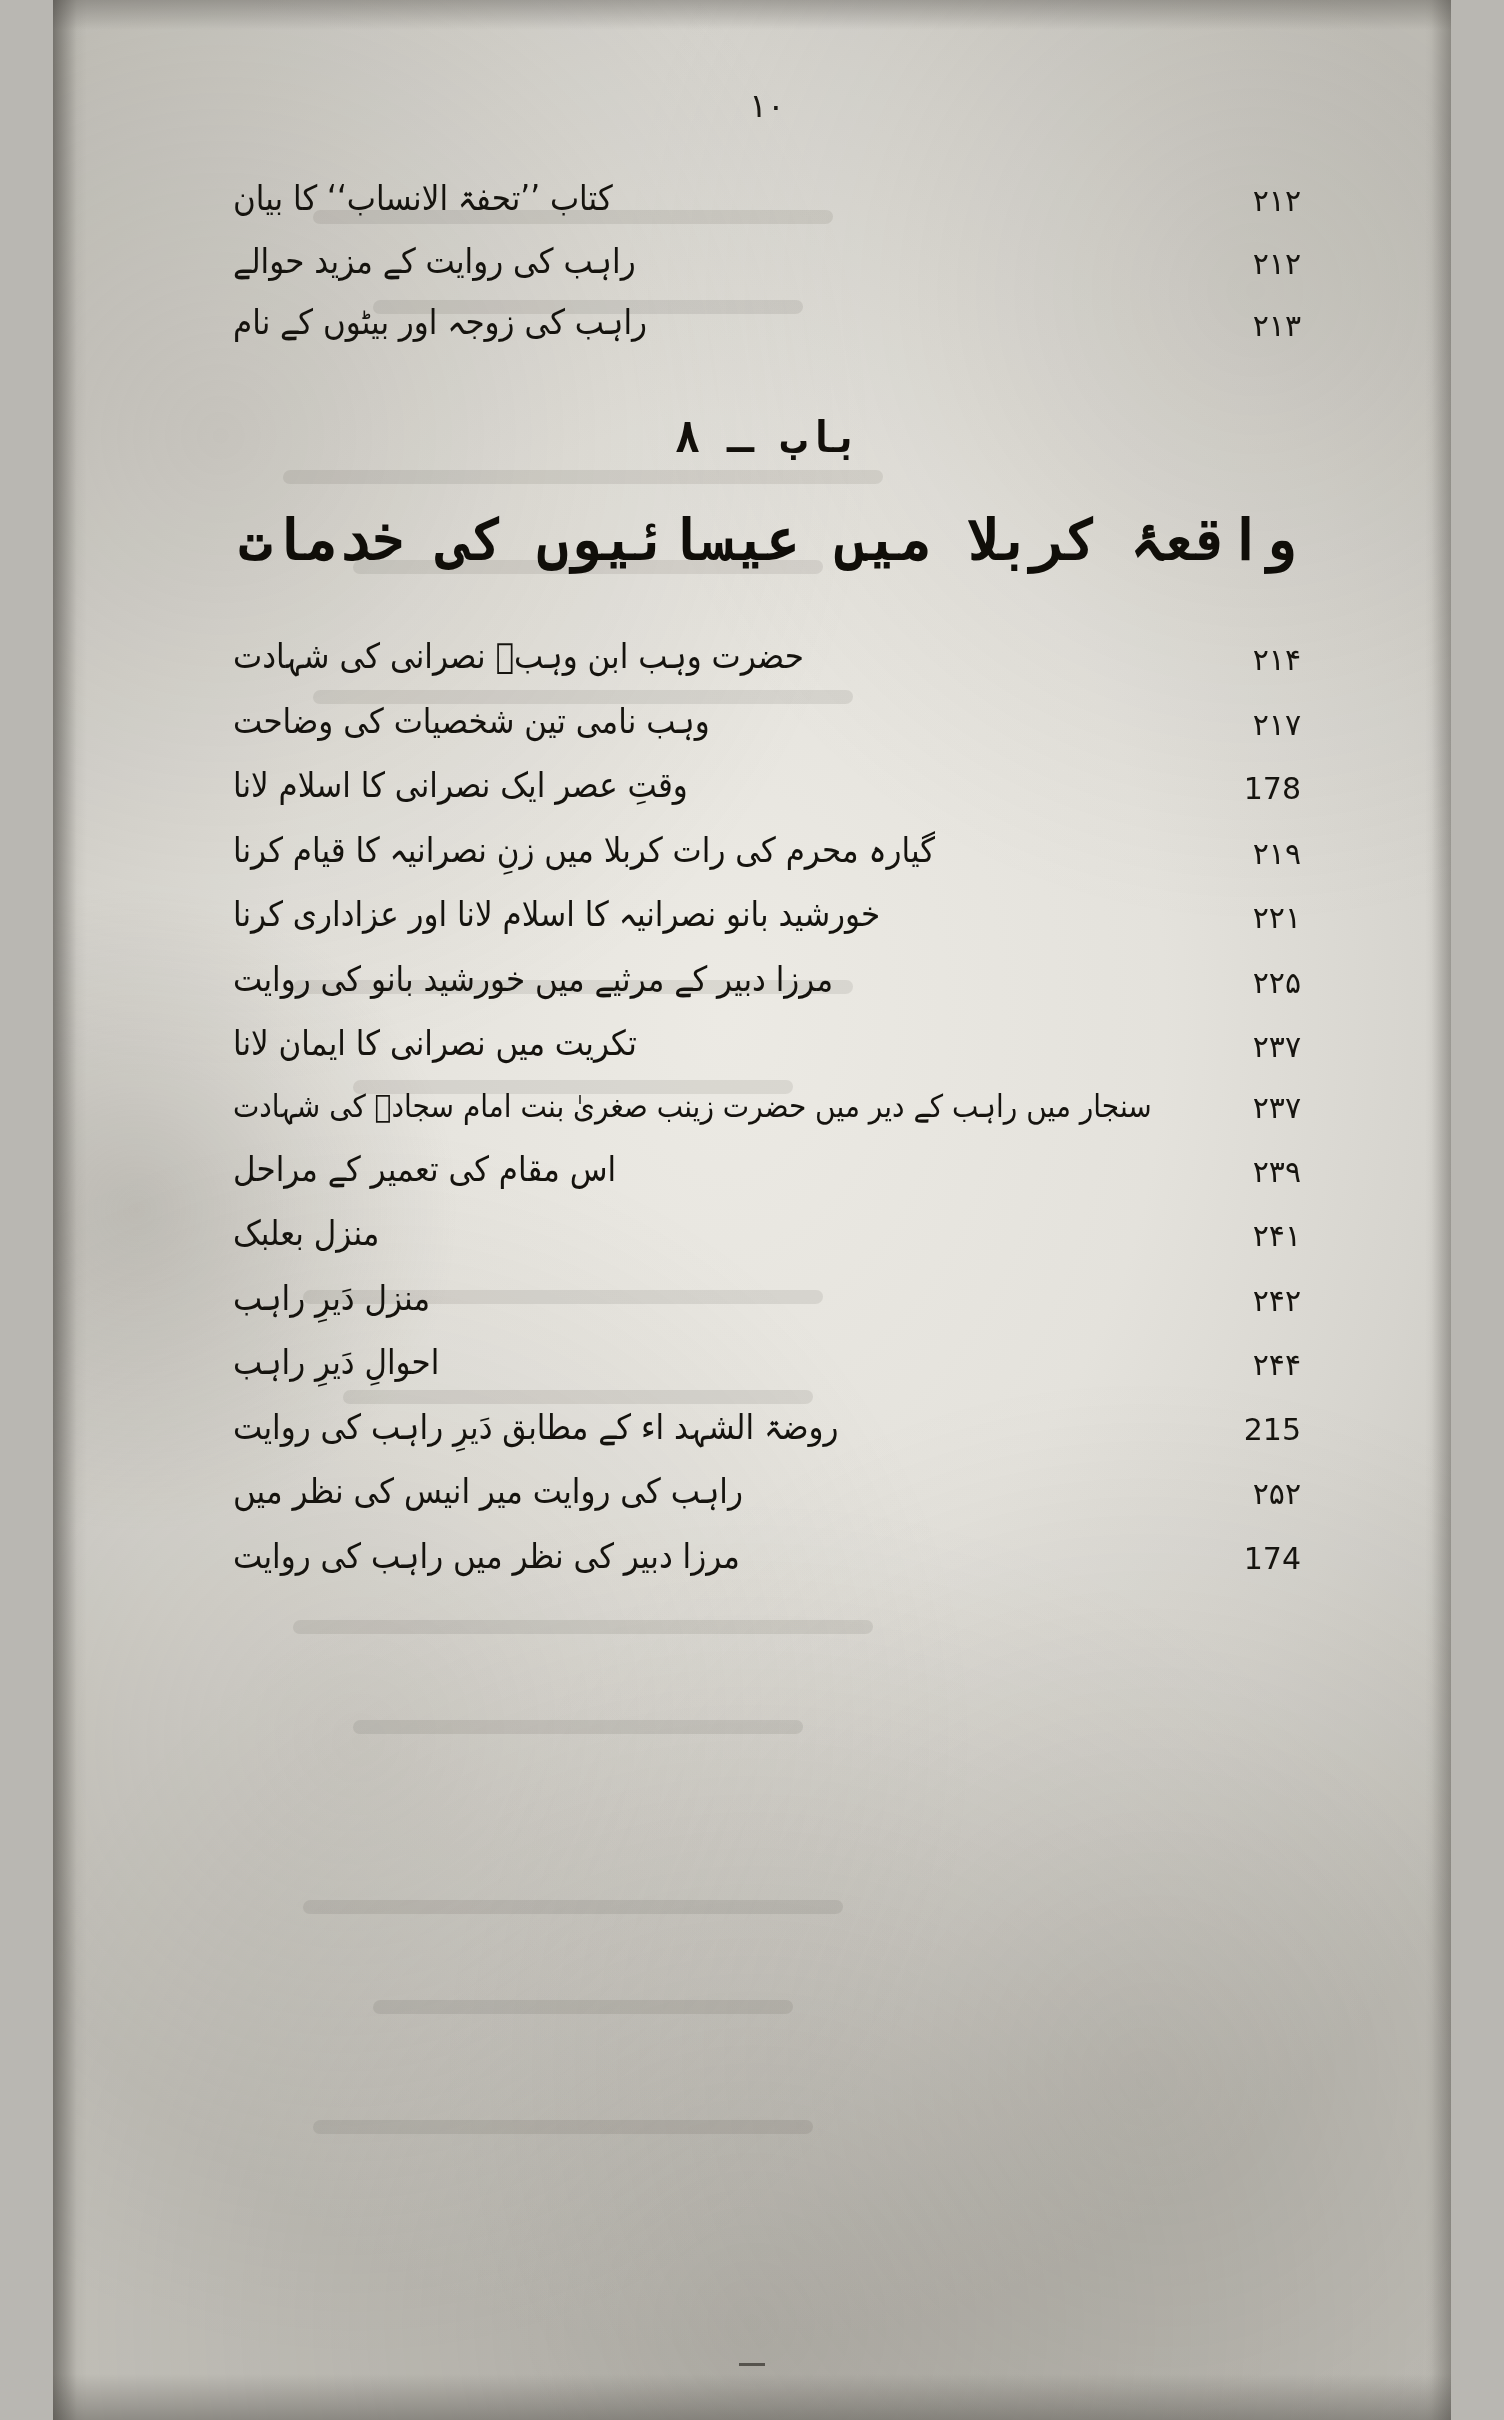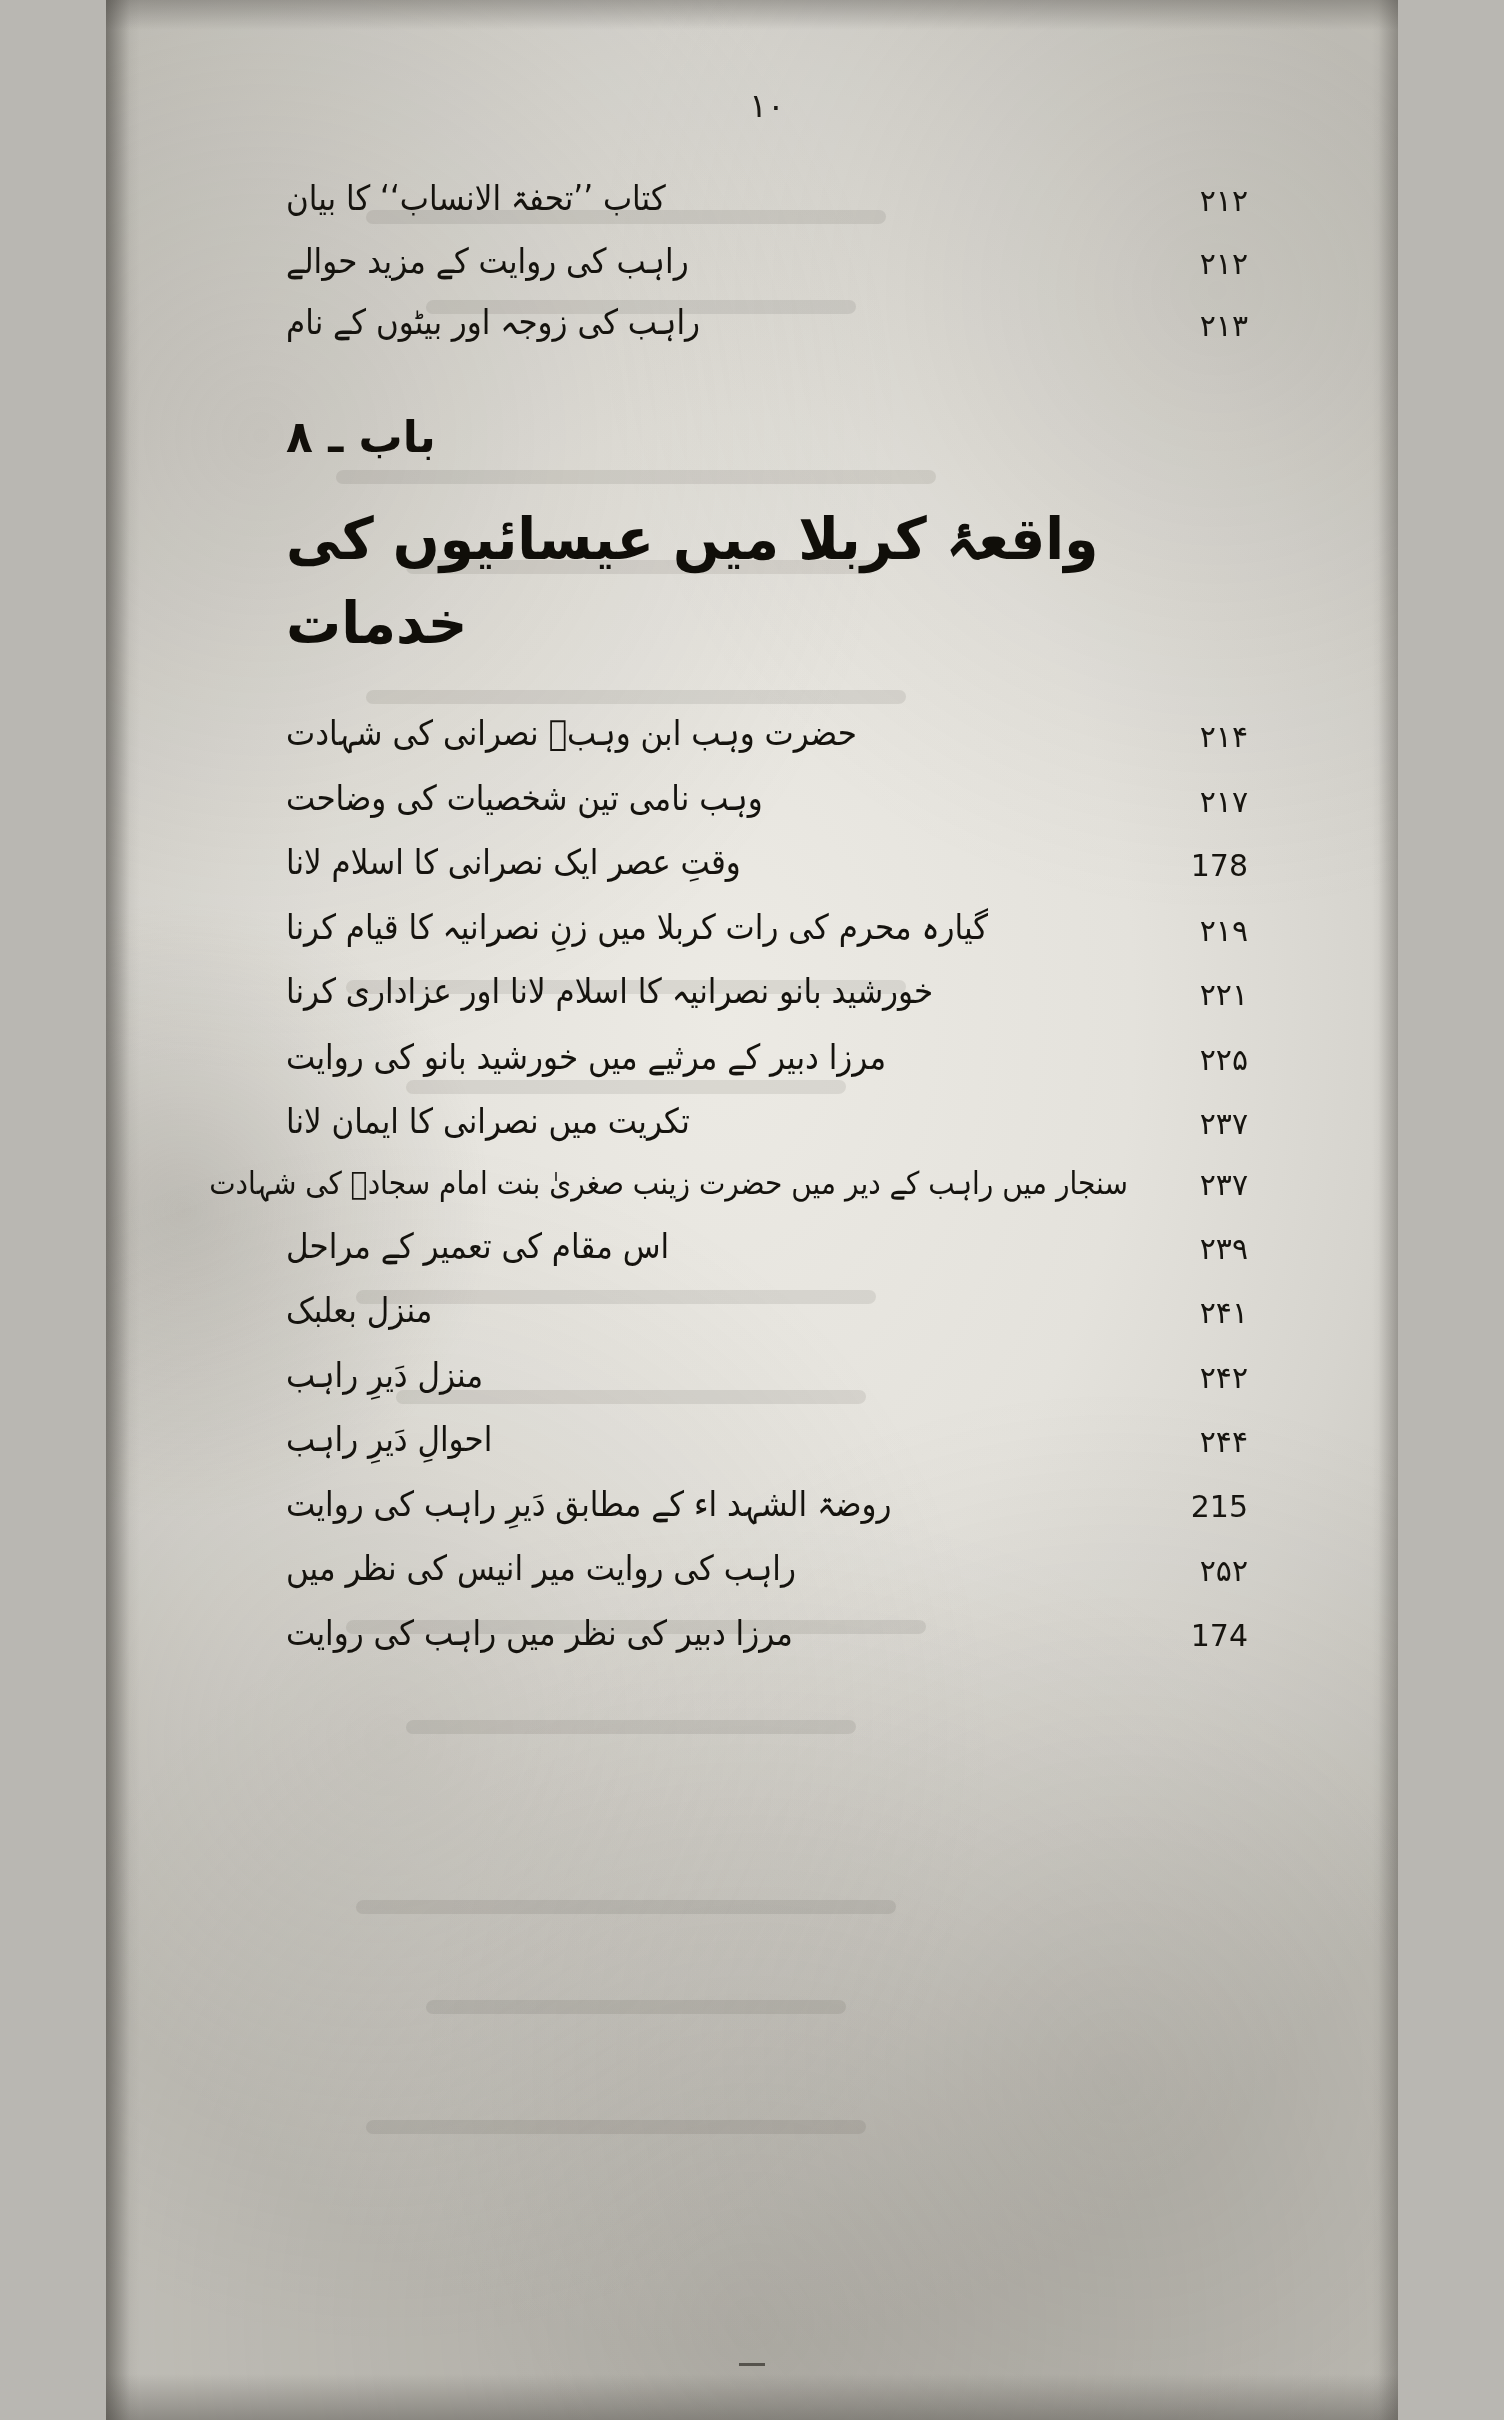"۱۰" .page { width: 1292px -> 1398px }
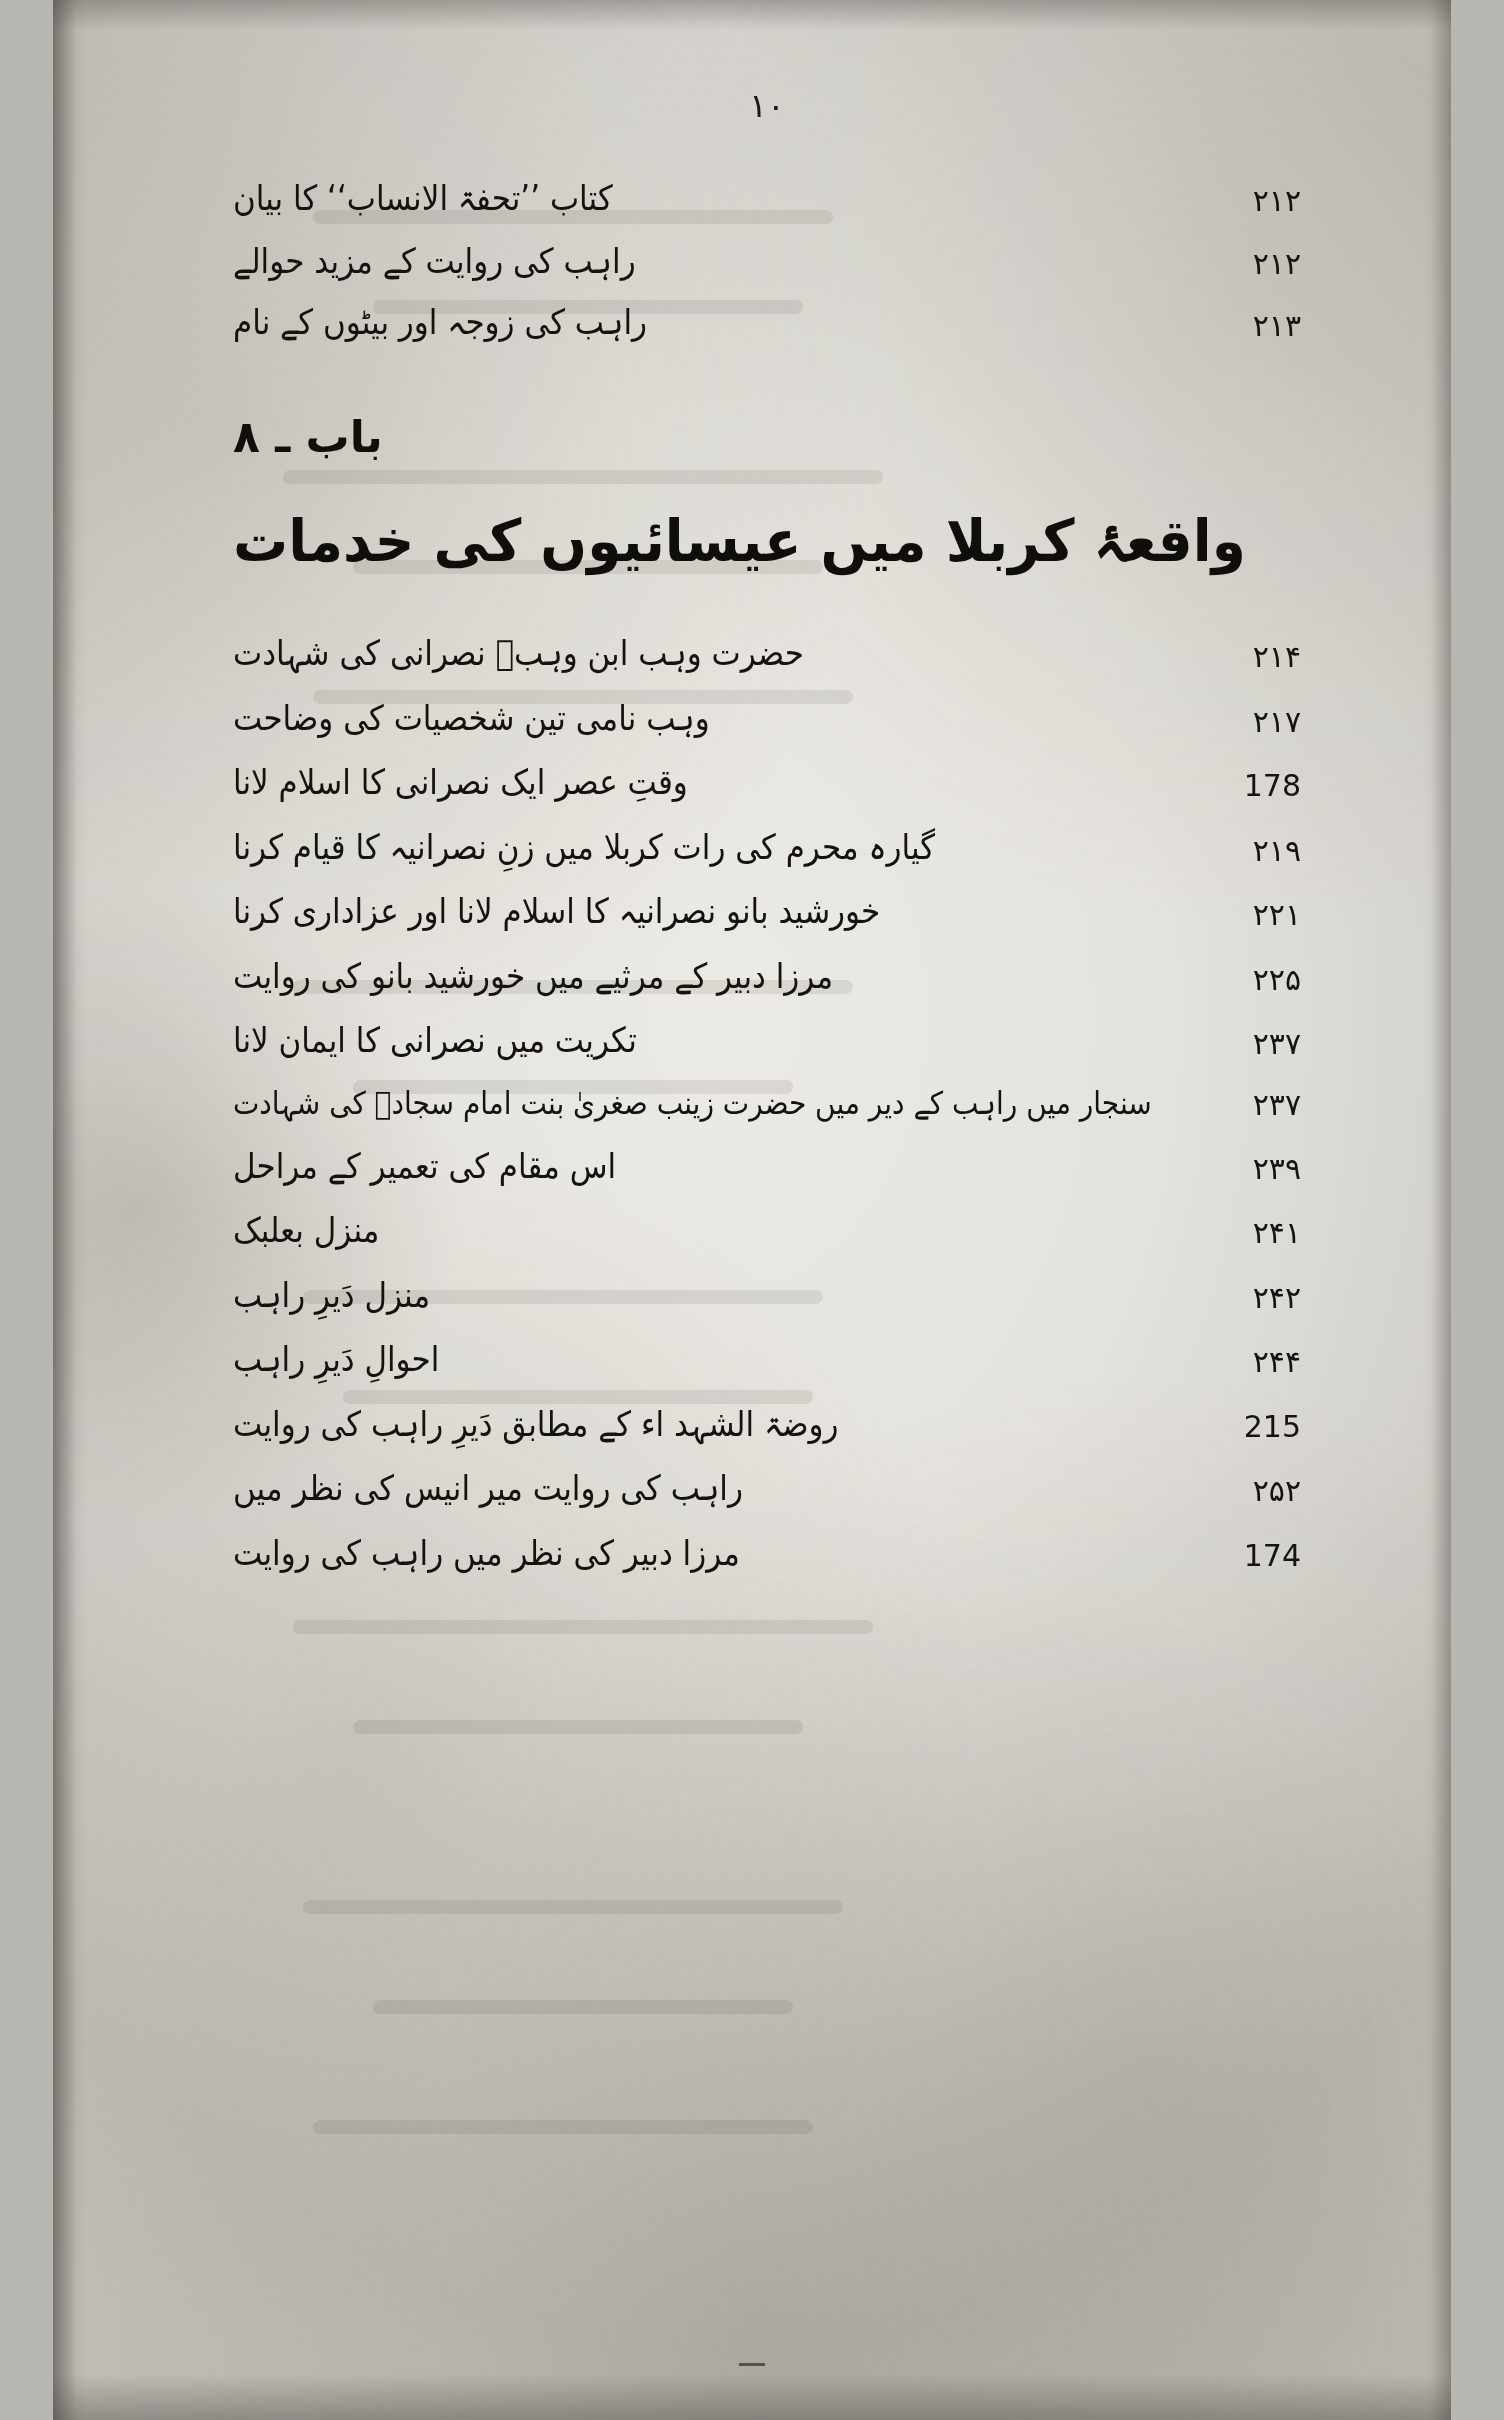"باب ـ ۸" .chapter-block { font-family: none -> Liberation Mono, monospace; text-align: left -> center }
